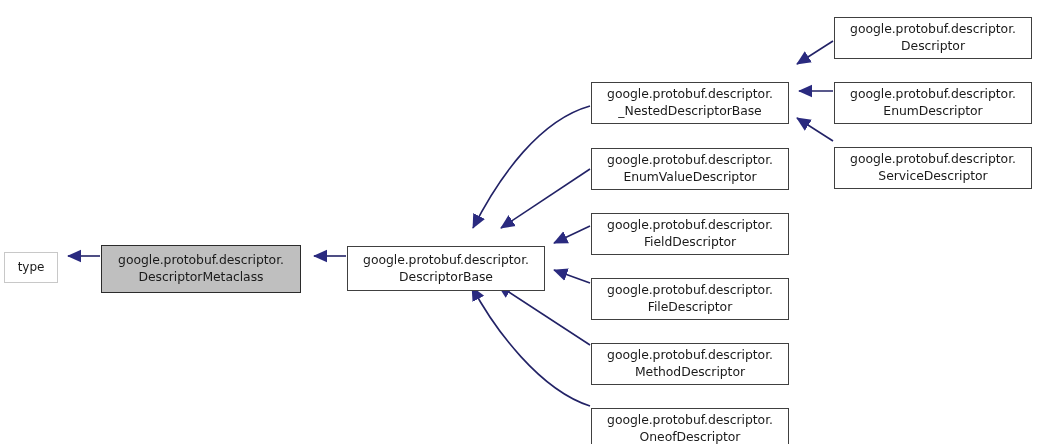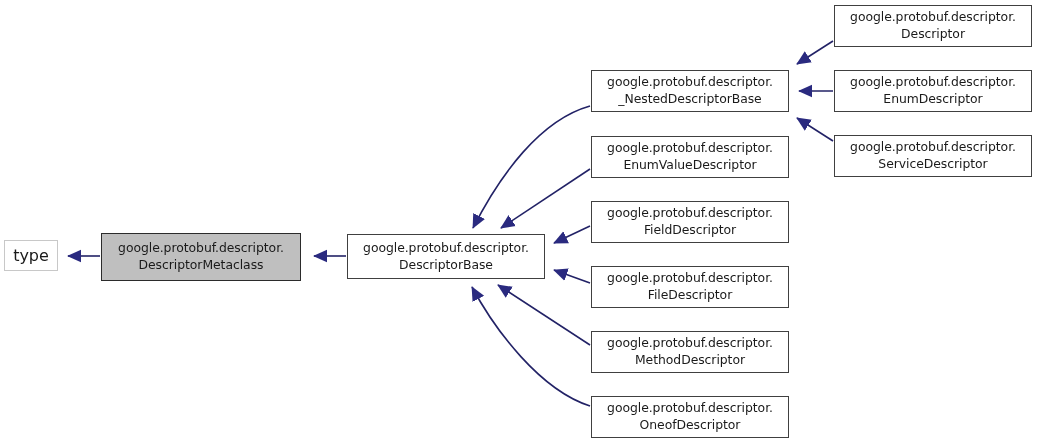"google.protobuf.descriptor." .node { margin-top: none -> 12px }
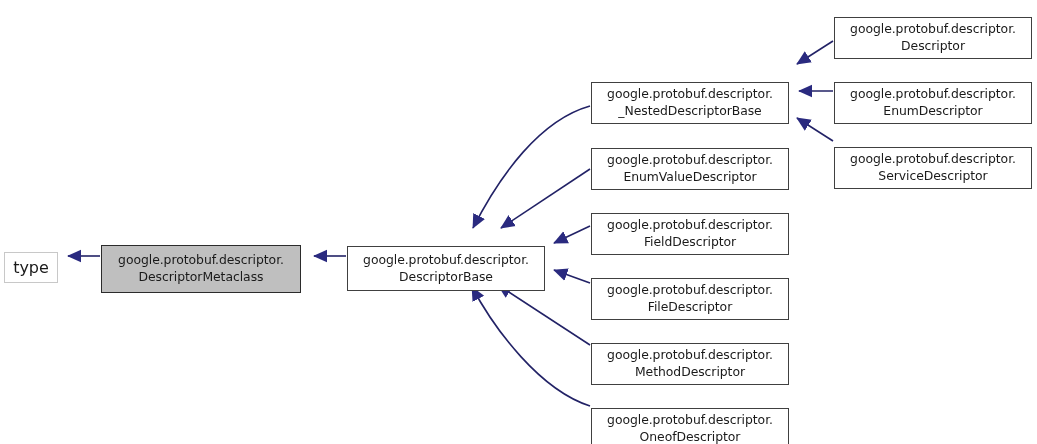"type" .node.plain { font-size: 16px -> 12px }
